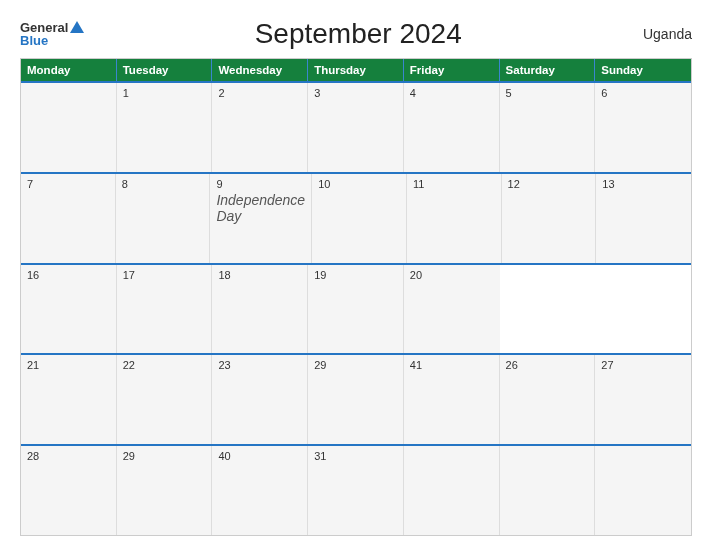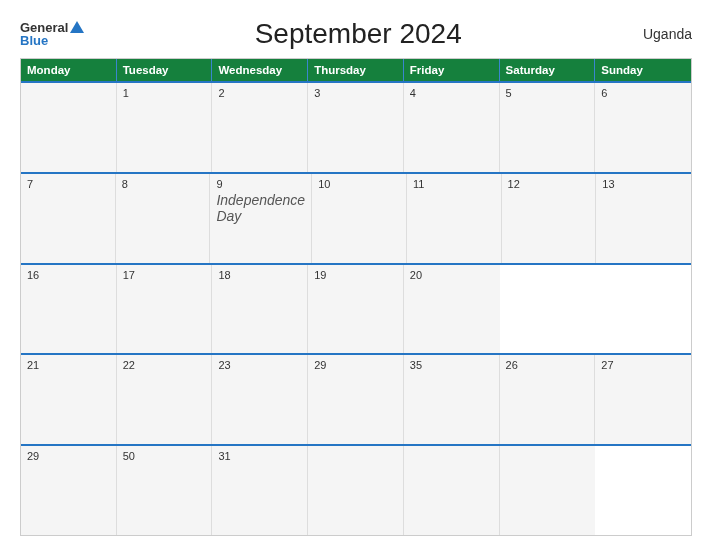"35" span.day-num { text: 35 -> 41 }
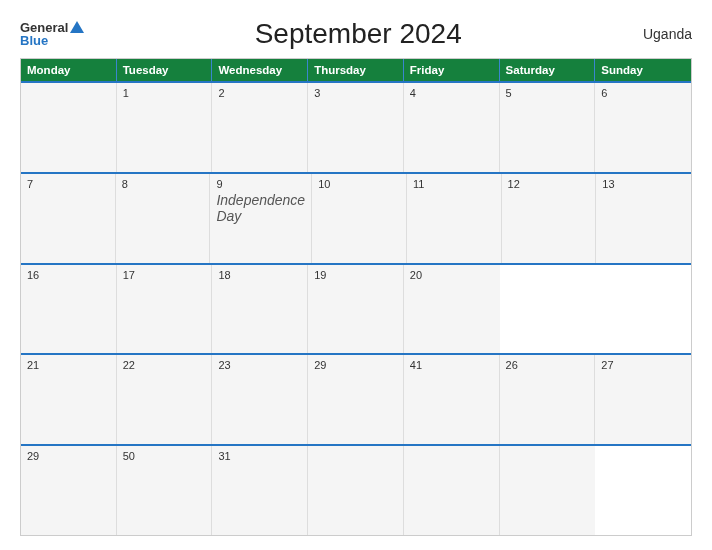"28" div.cal-cell { html: none -> <div> <span>28</span> </div> }
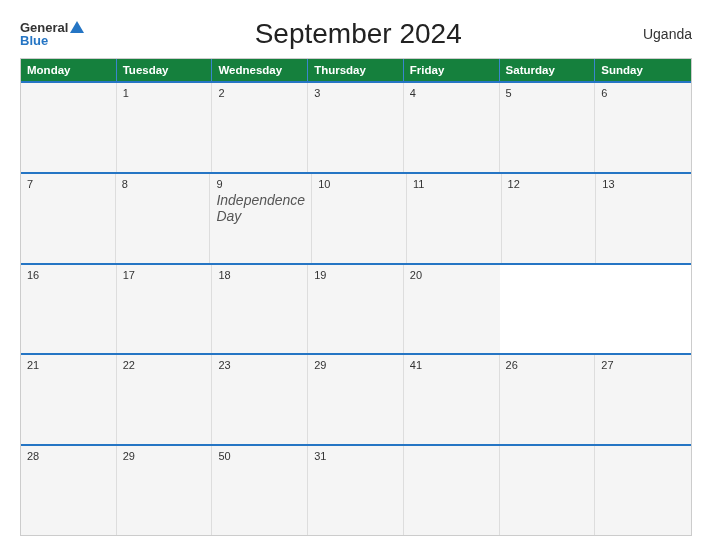"50" span.day-num { text: 50 -> 40 }
